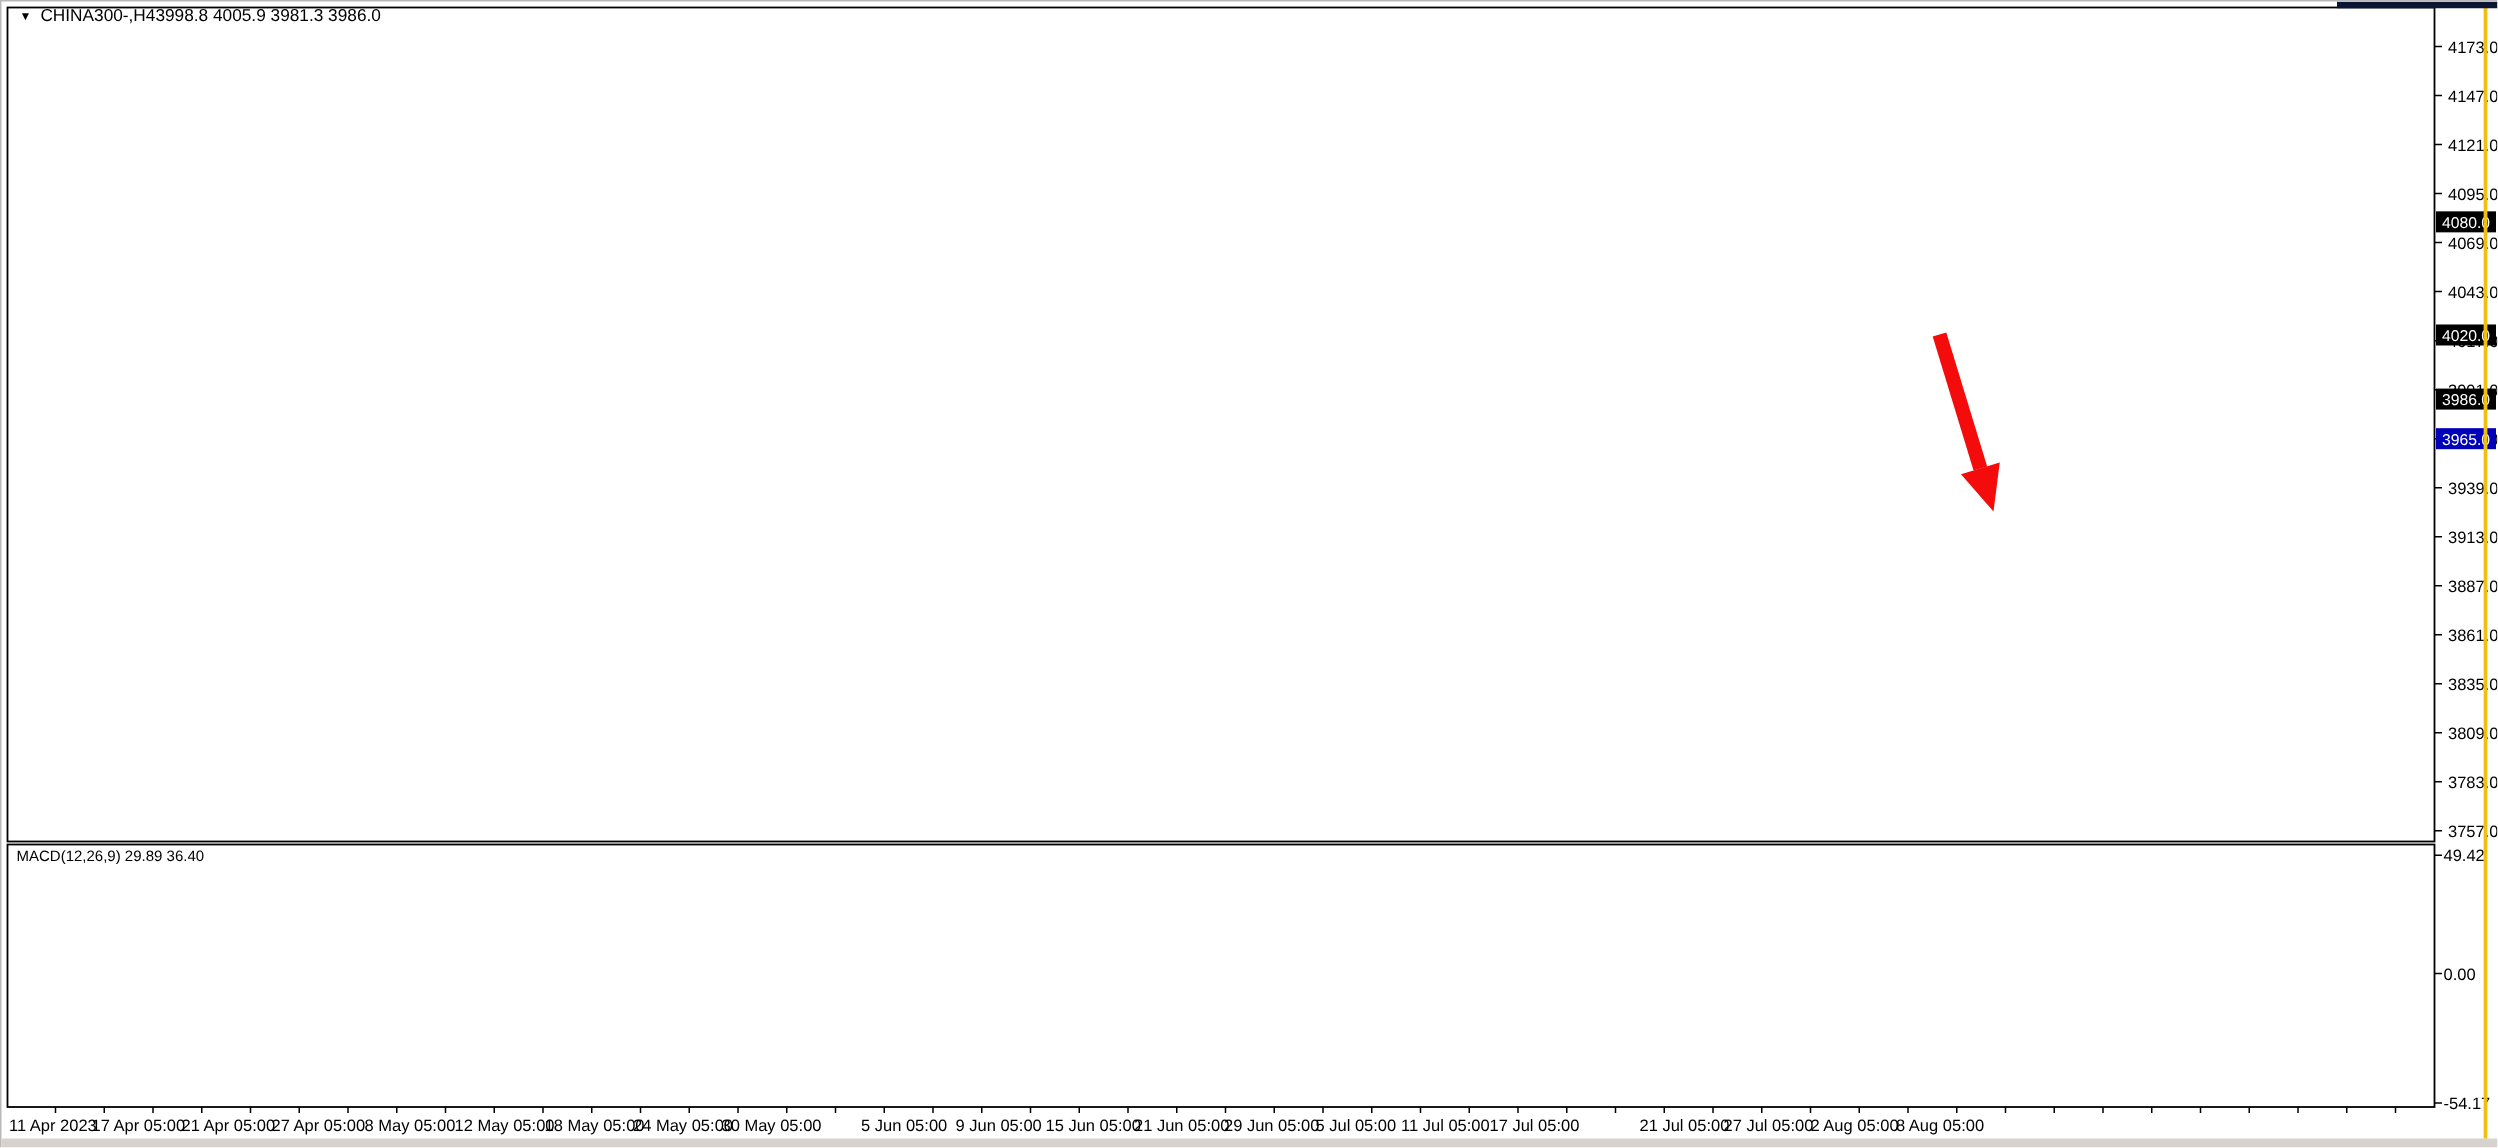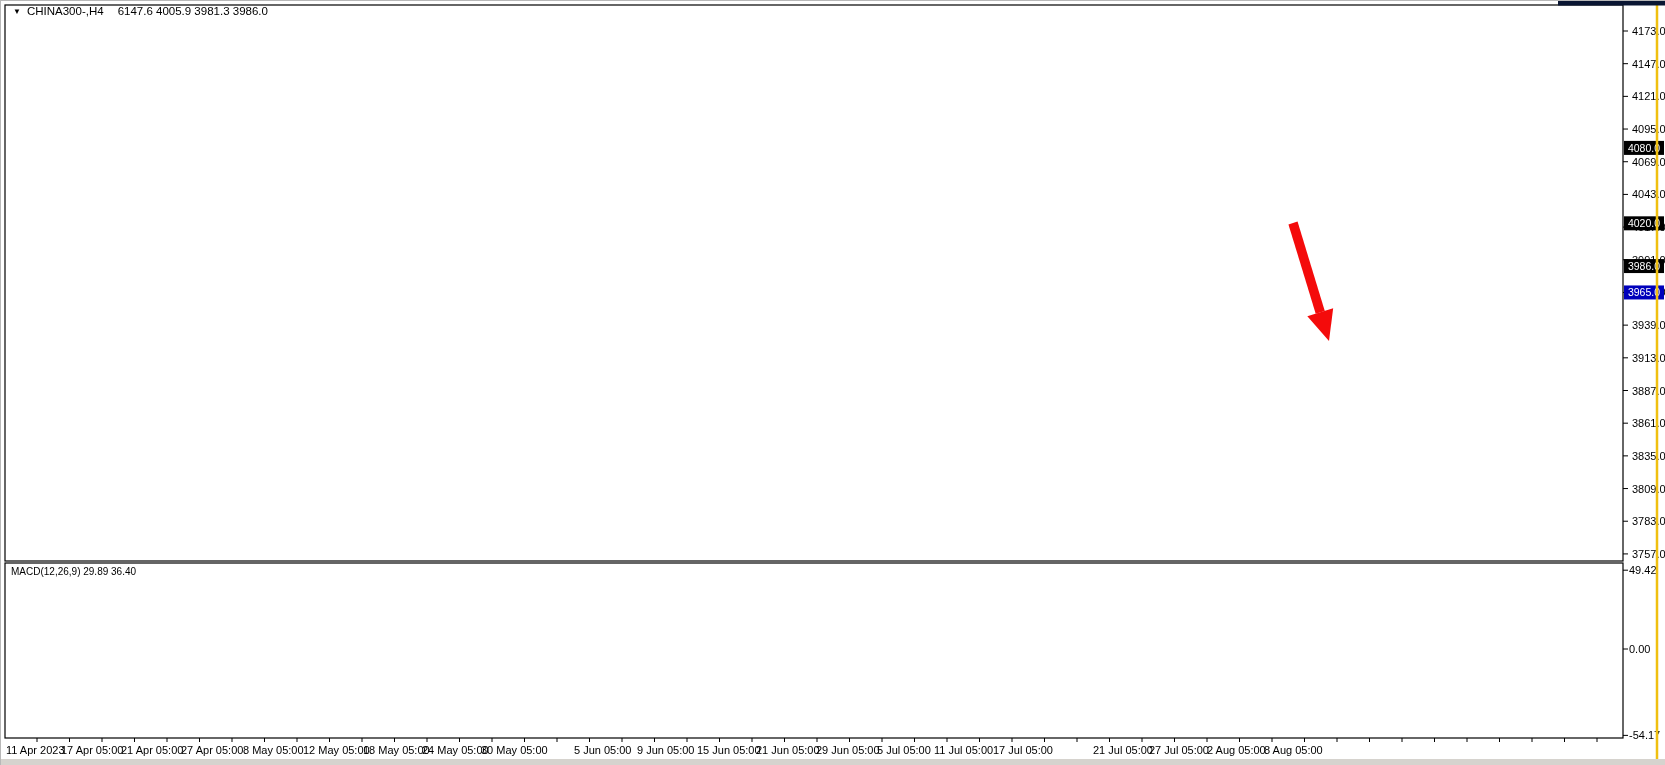"CHINA300-,H4" #chart-title .sym { margin-right: 14px -> none }
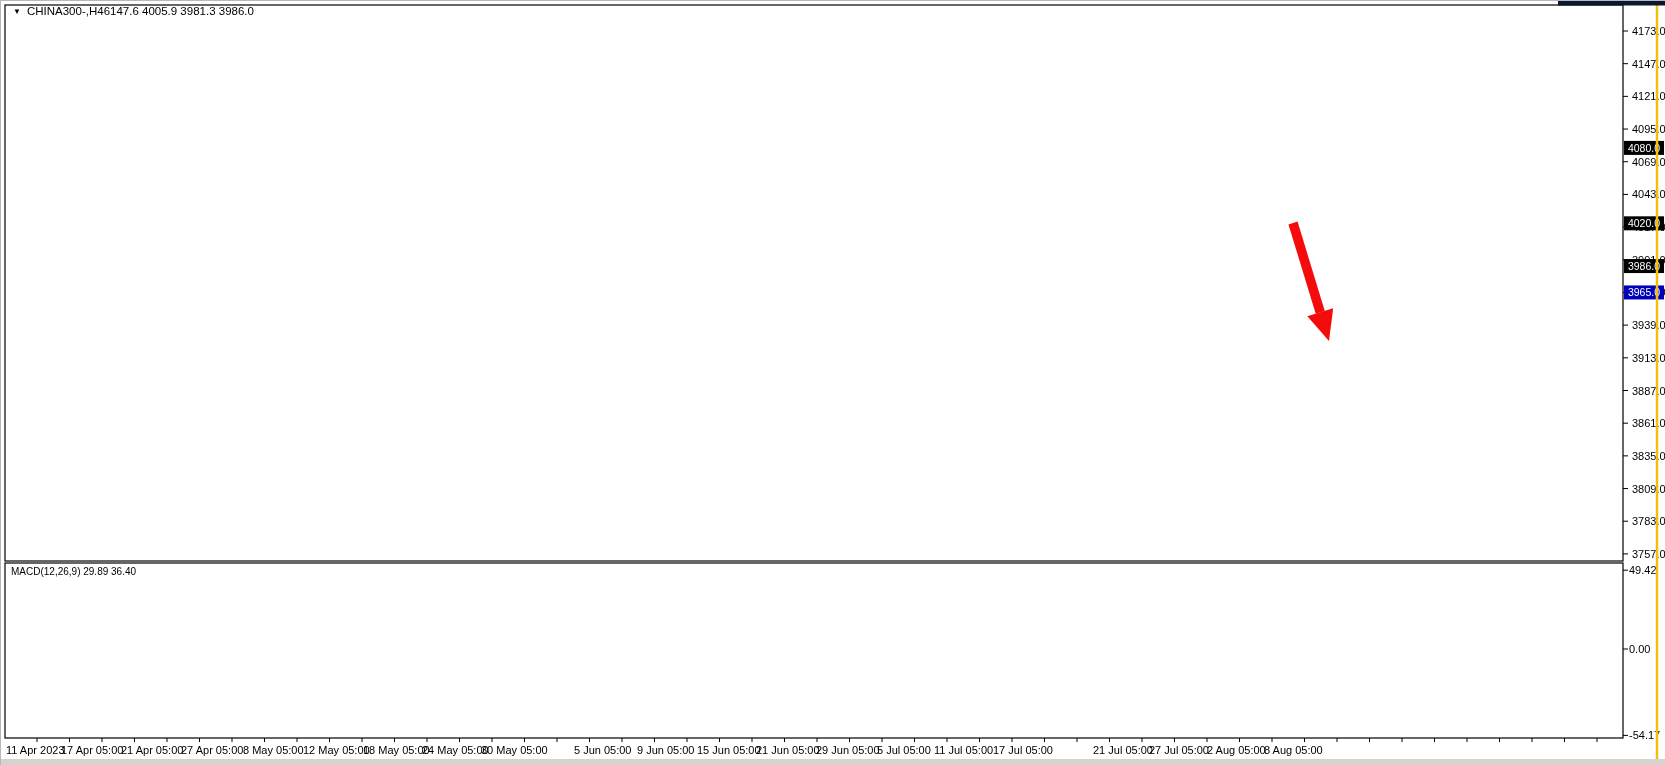"6147.6 4005.9 3981.3 3986.0" span { text: 6147.6 -> 3998.8 }
